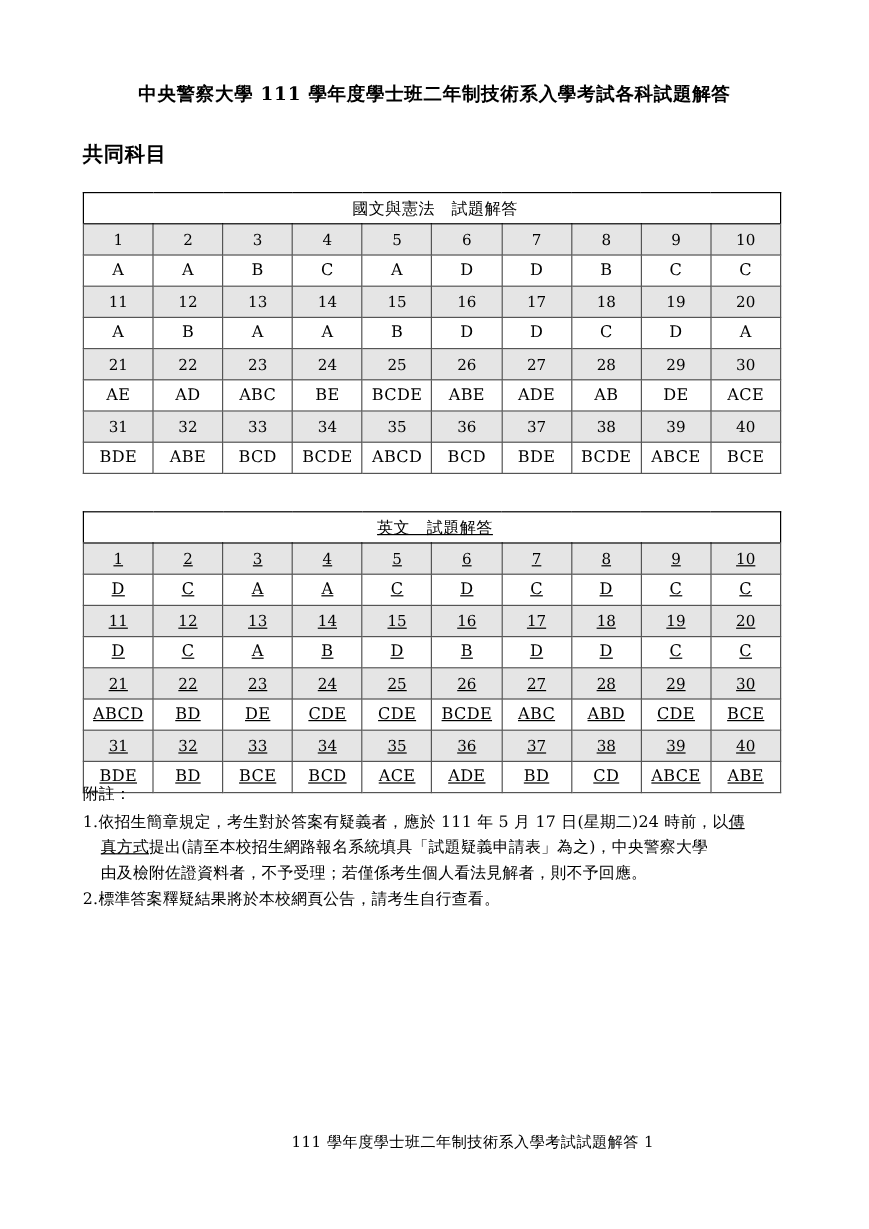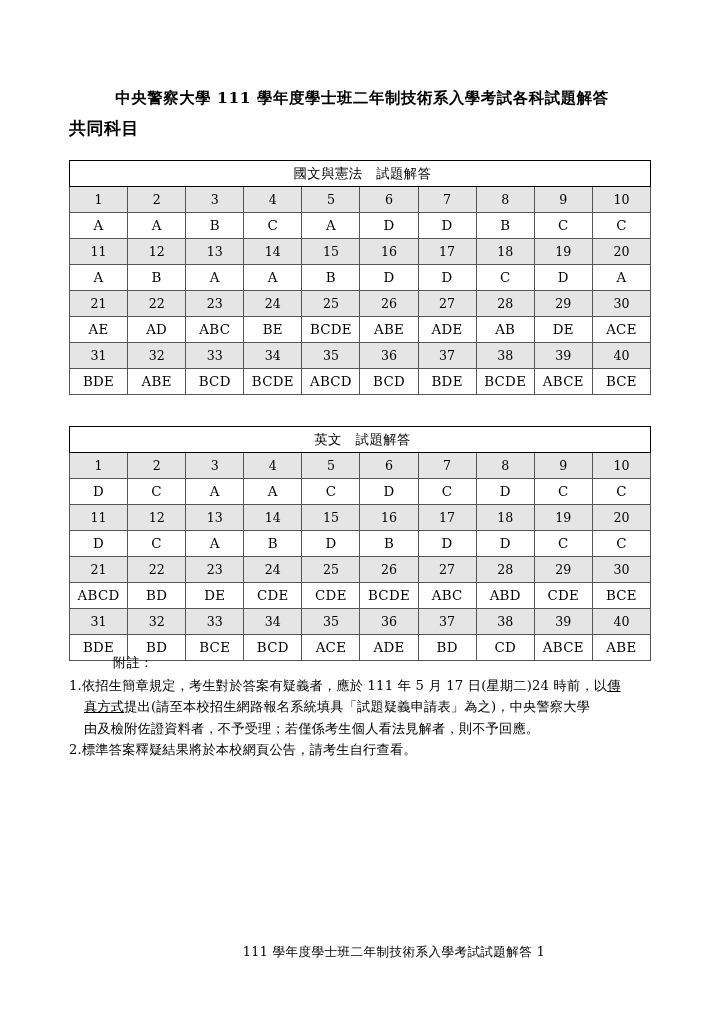"中央警察大學 111 學年度學士班二年制技術系入學考試各科試題解答" .doc-title { margin-top: 20px -> none }
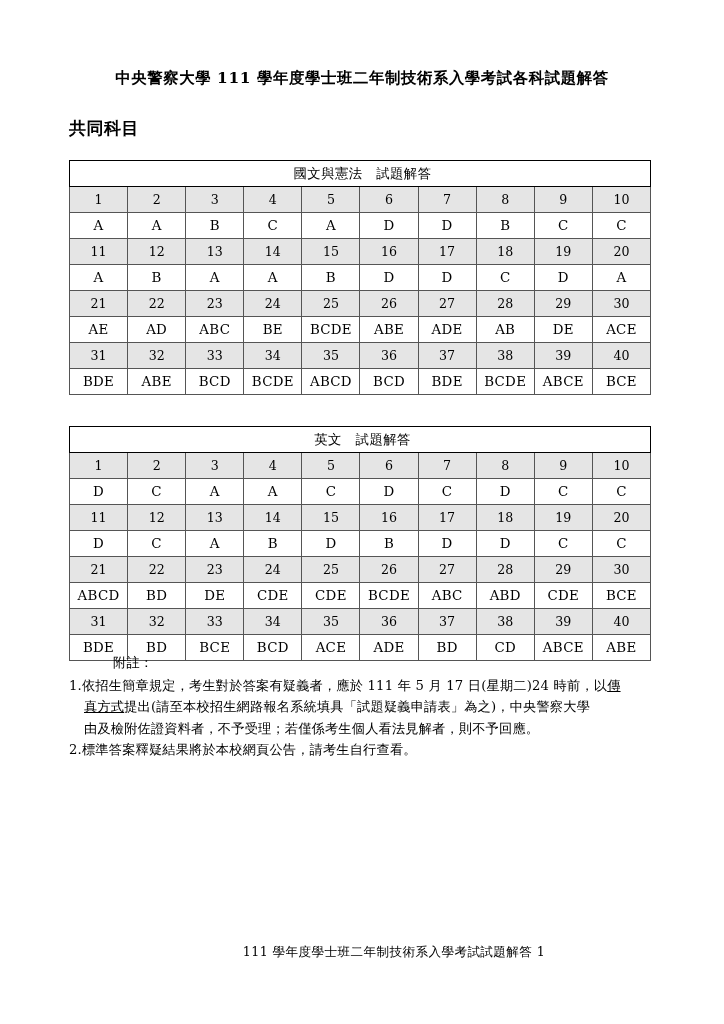"英文 試題解答" .ans-table.t2 { text-decoration: none -> underline }
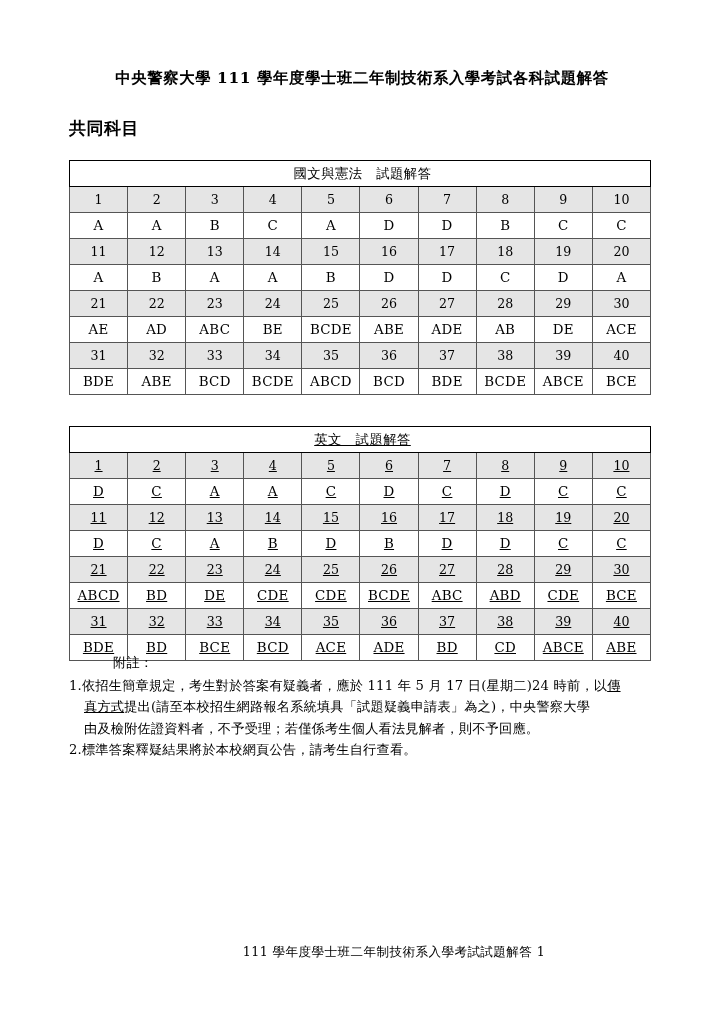"附註：" .notes-title { margin-left: 44px -> none }
